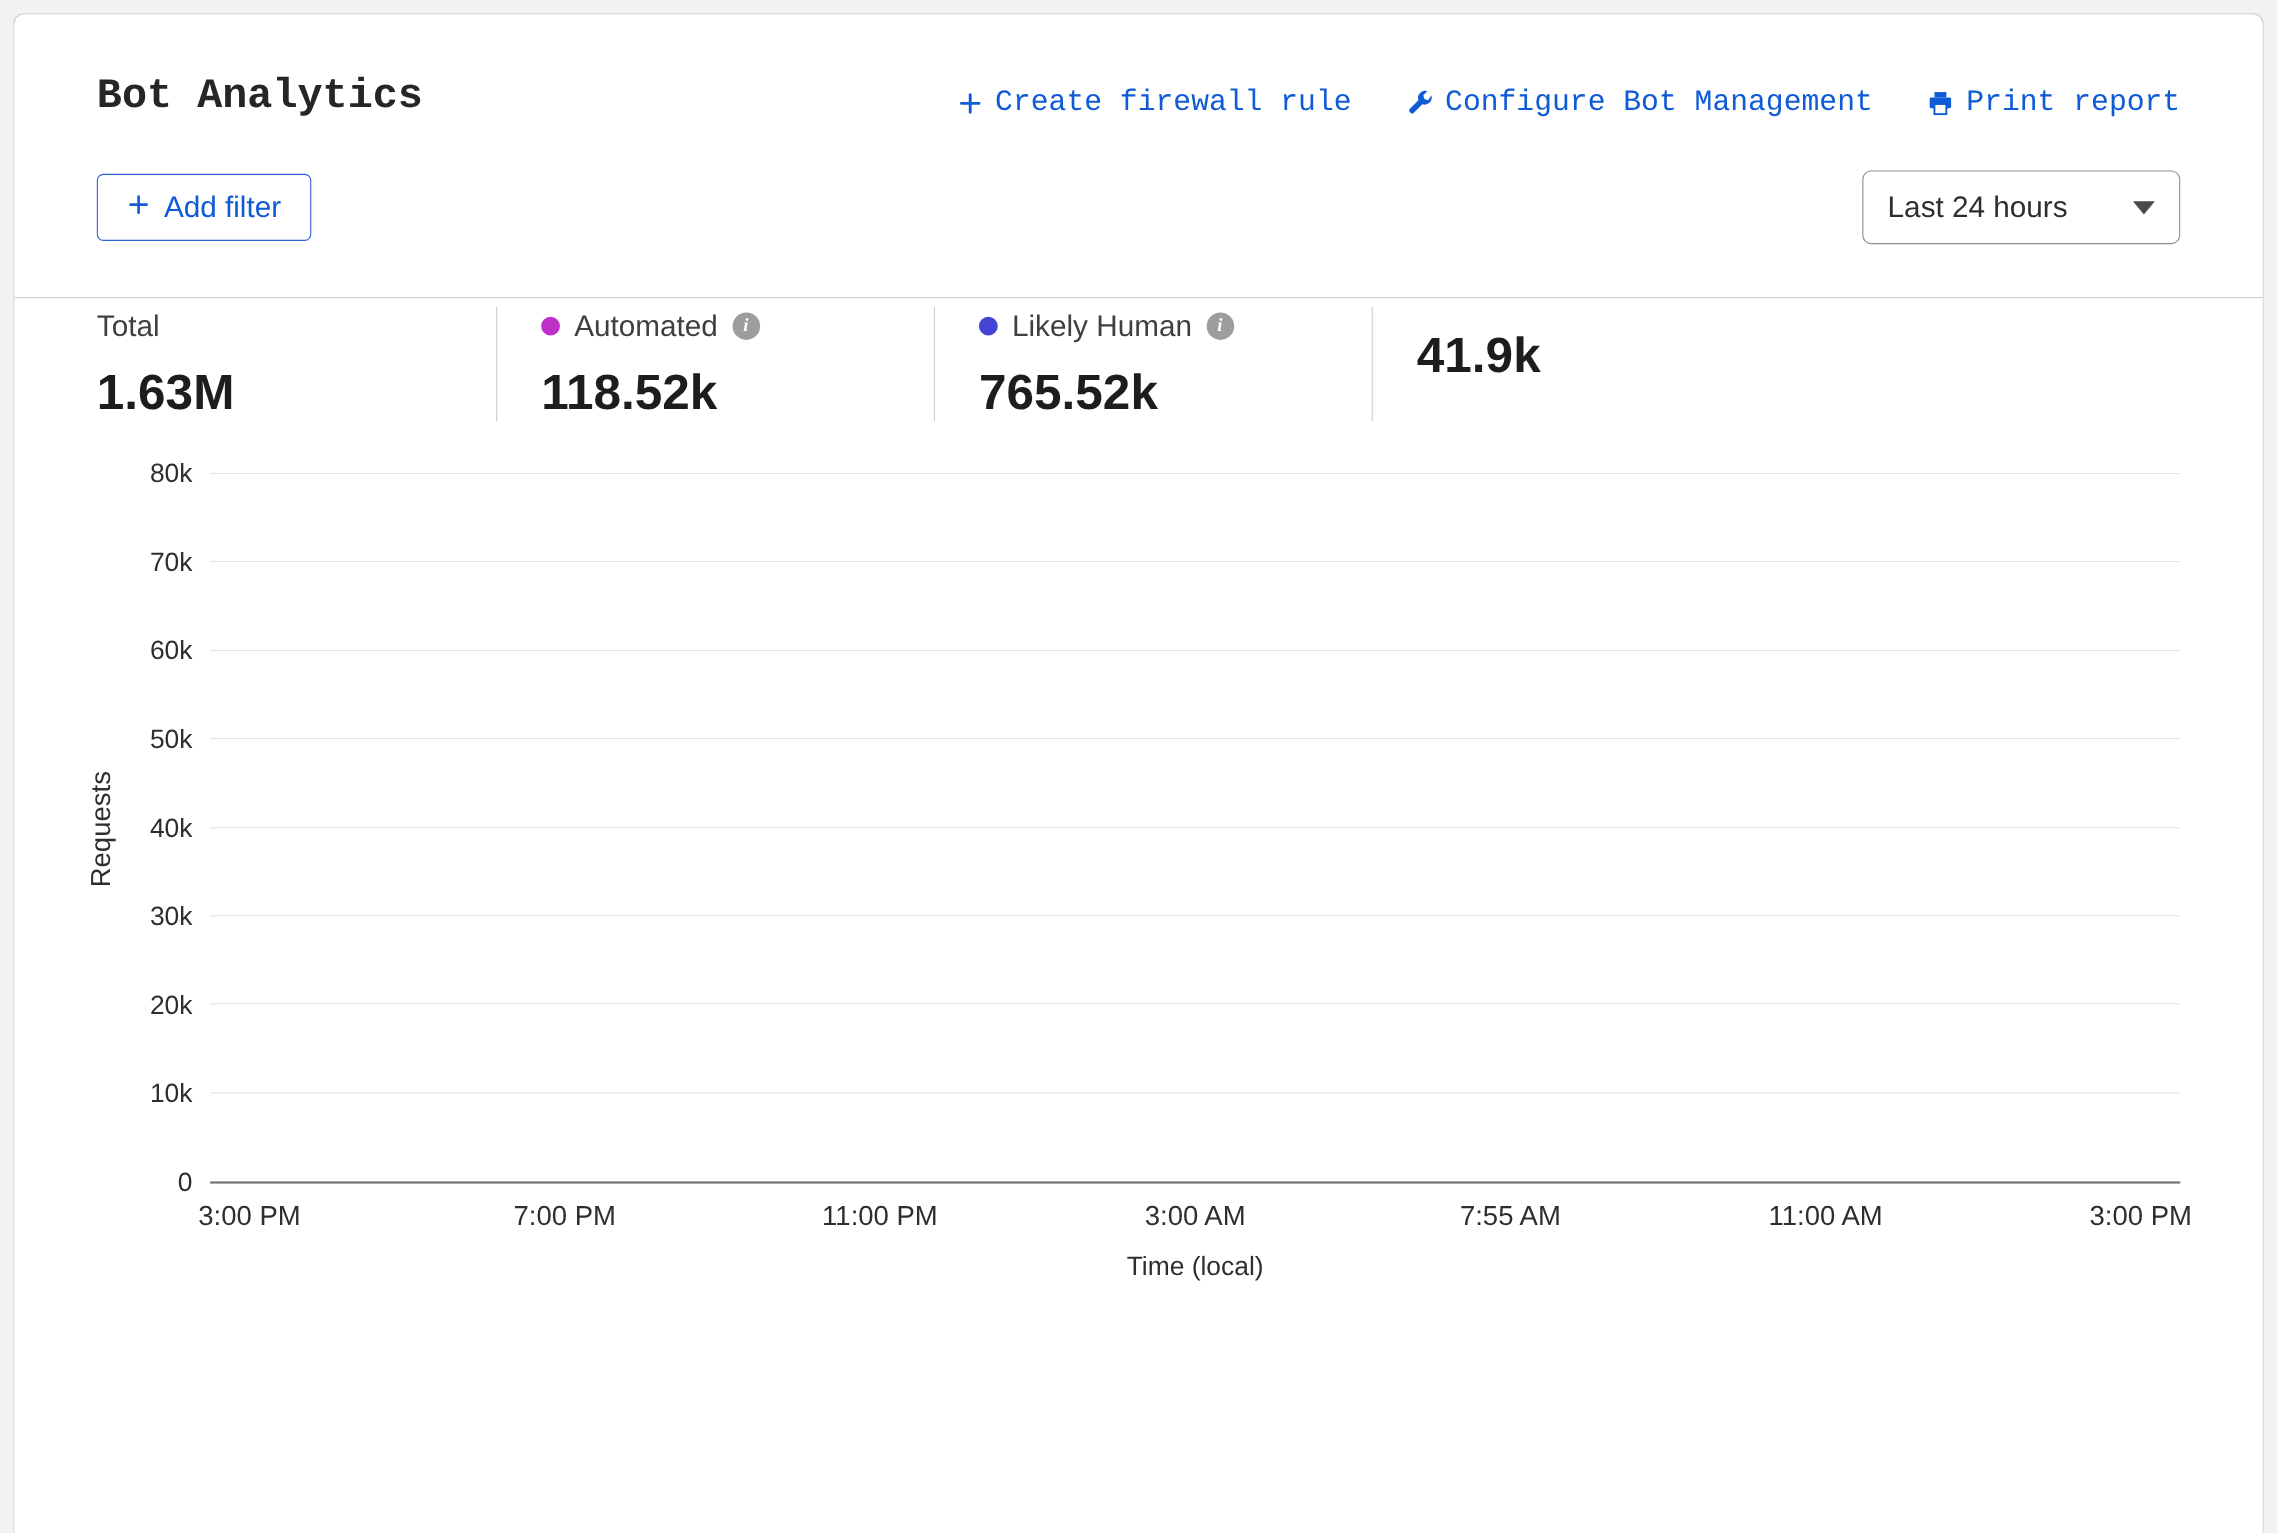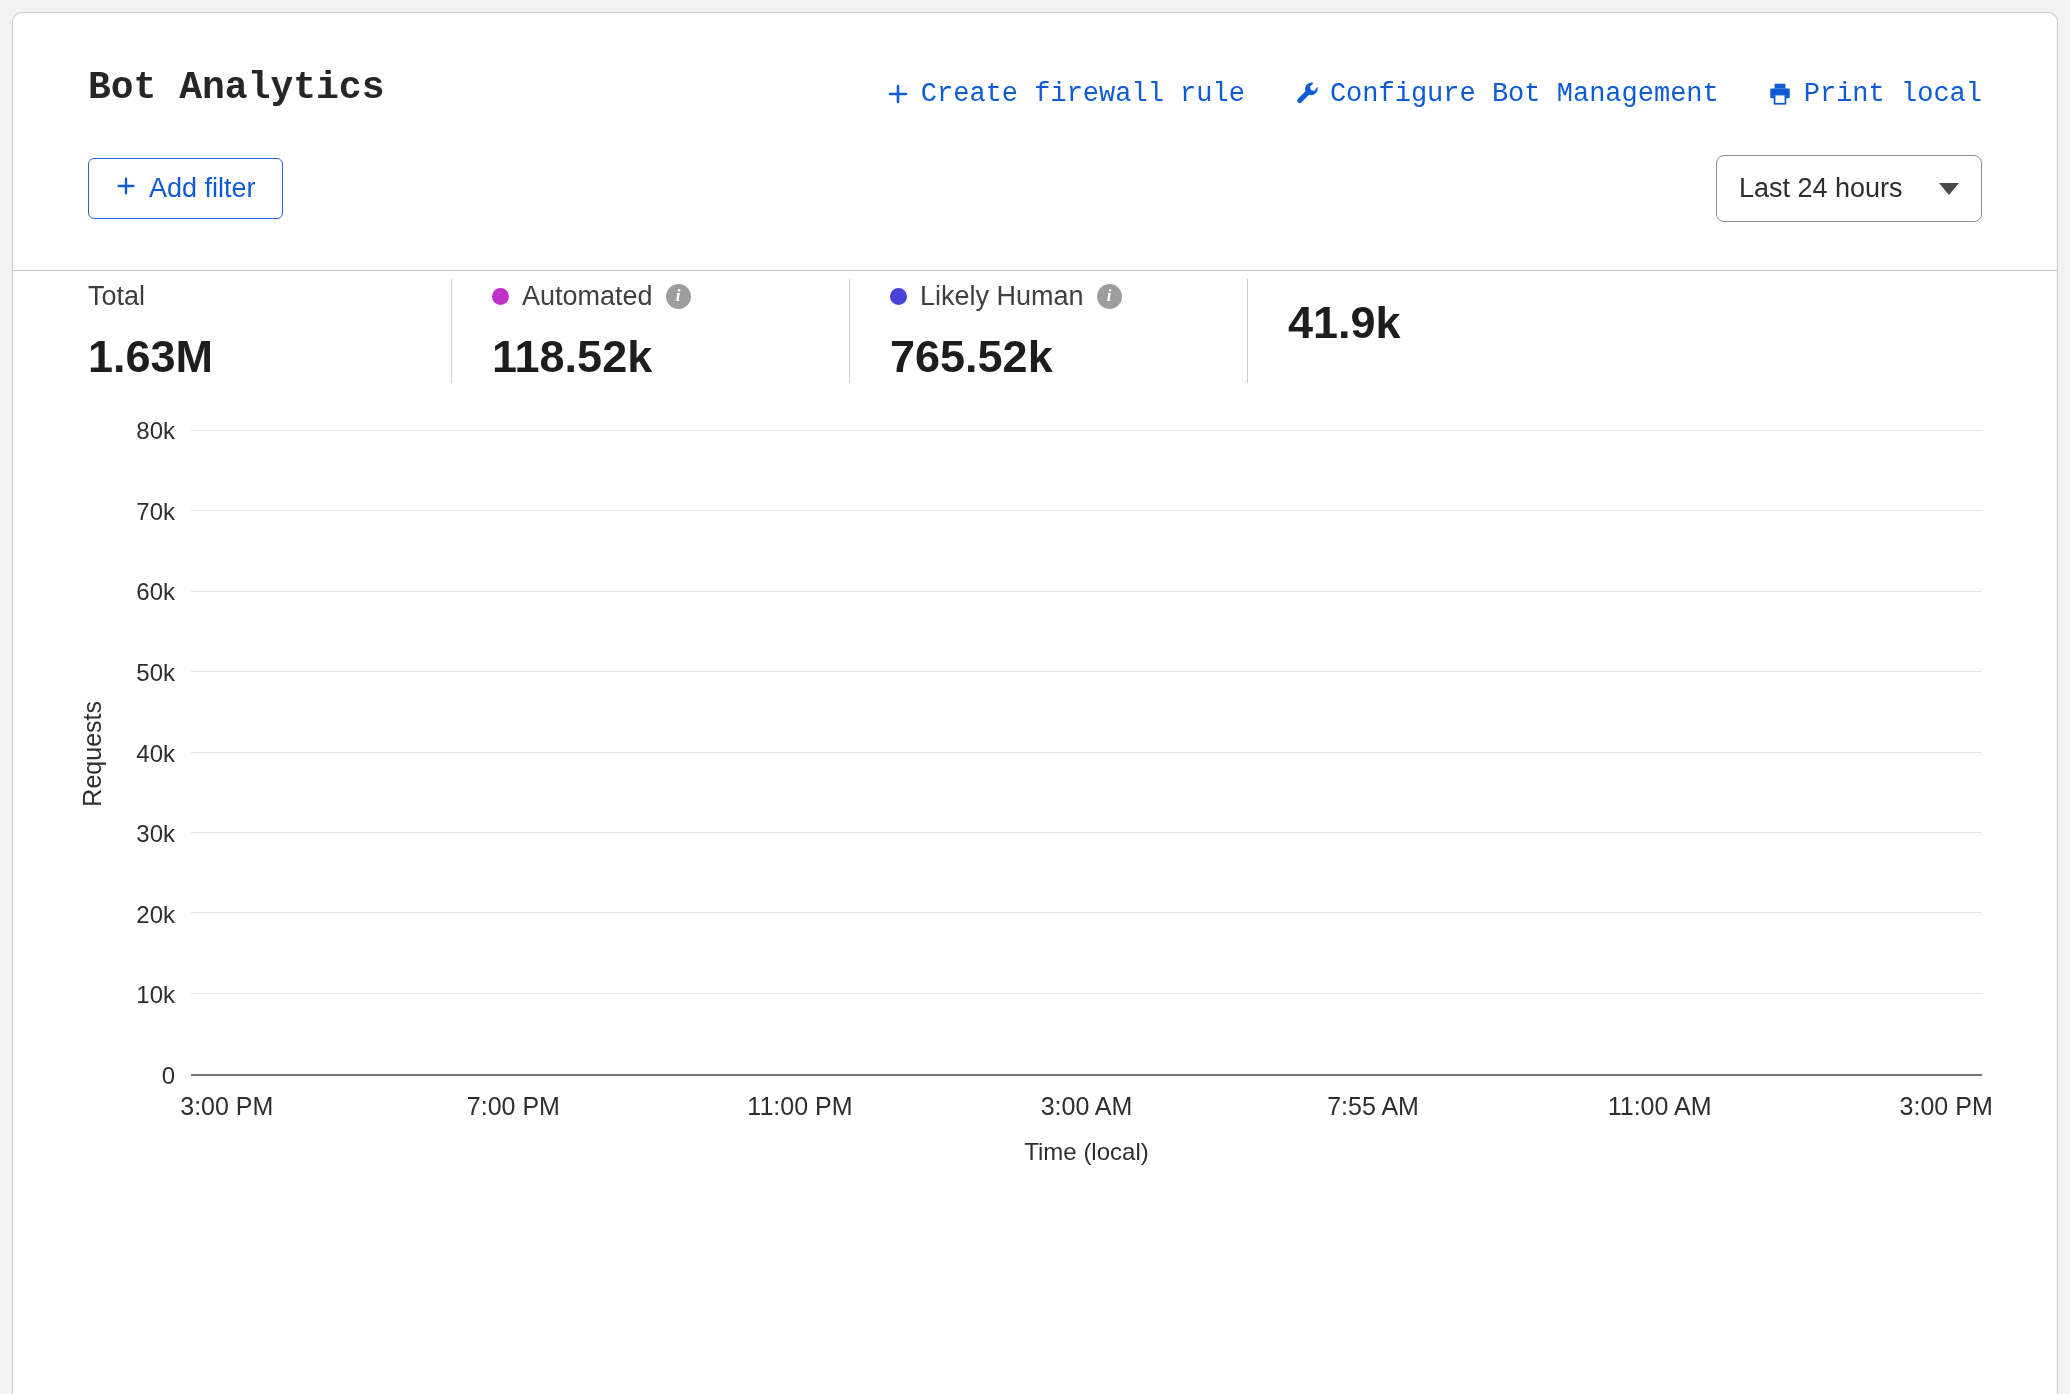"Print local" span { text: local -> report }
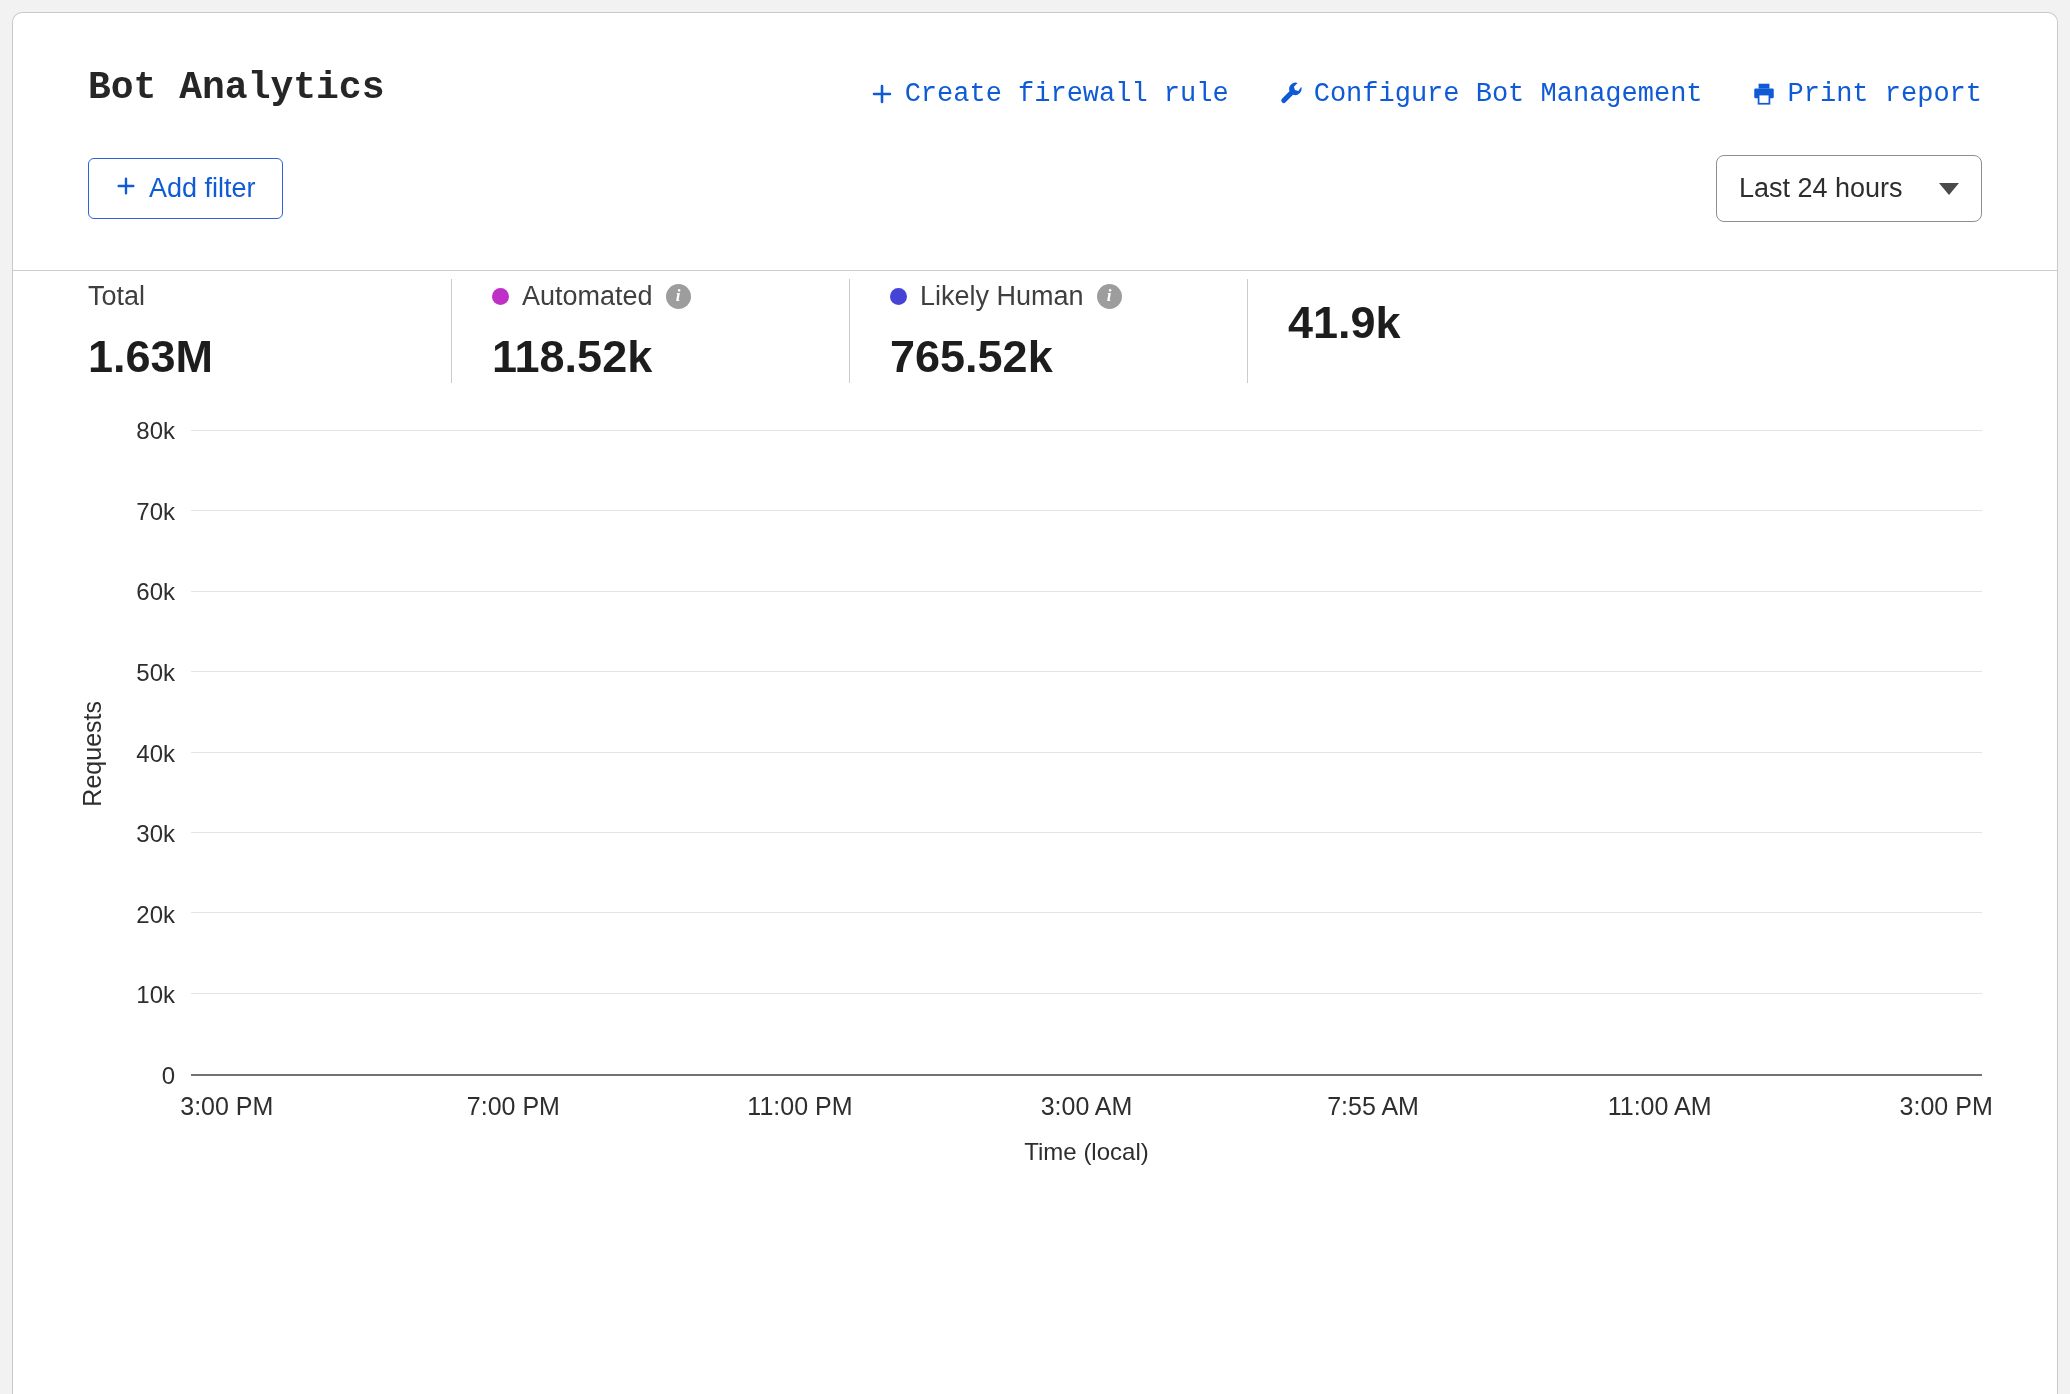"Last 24 hours" .time-select { width: 266px -> 289px }
